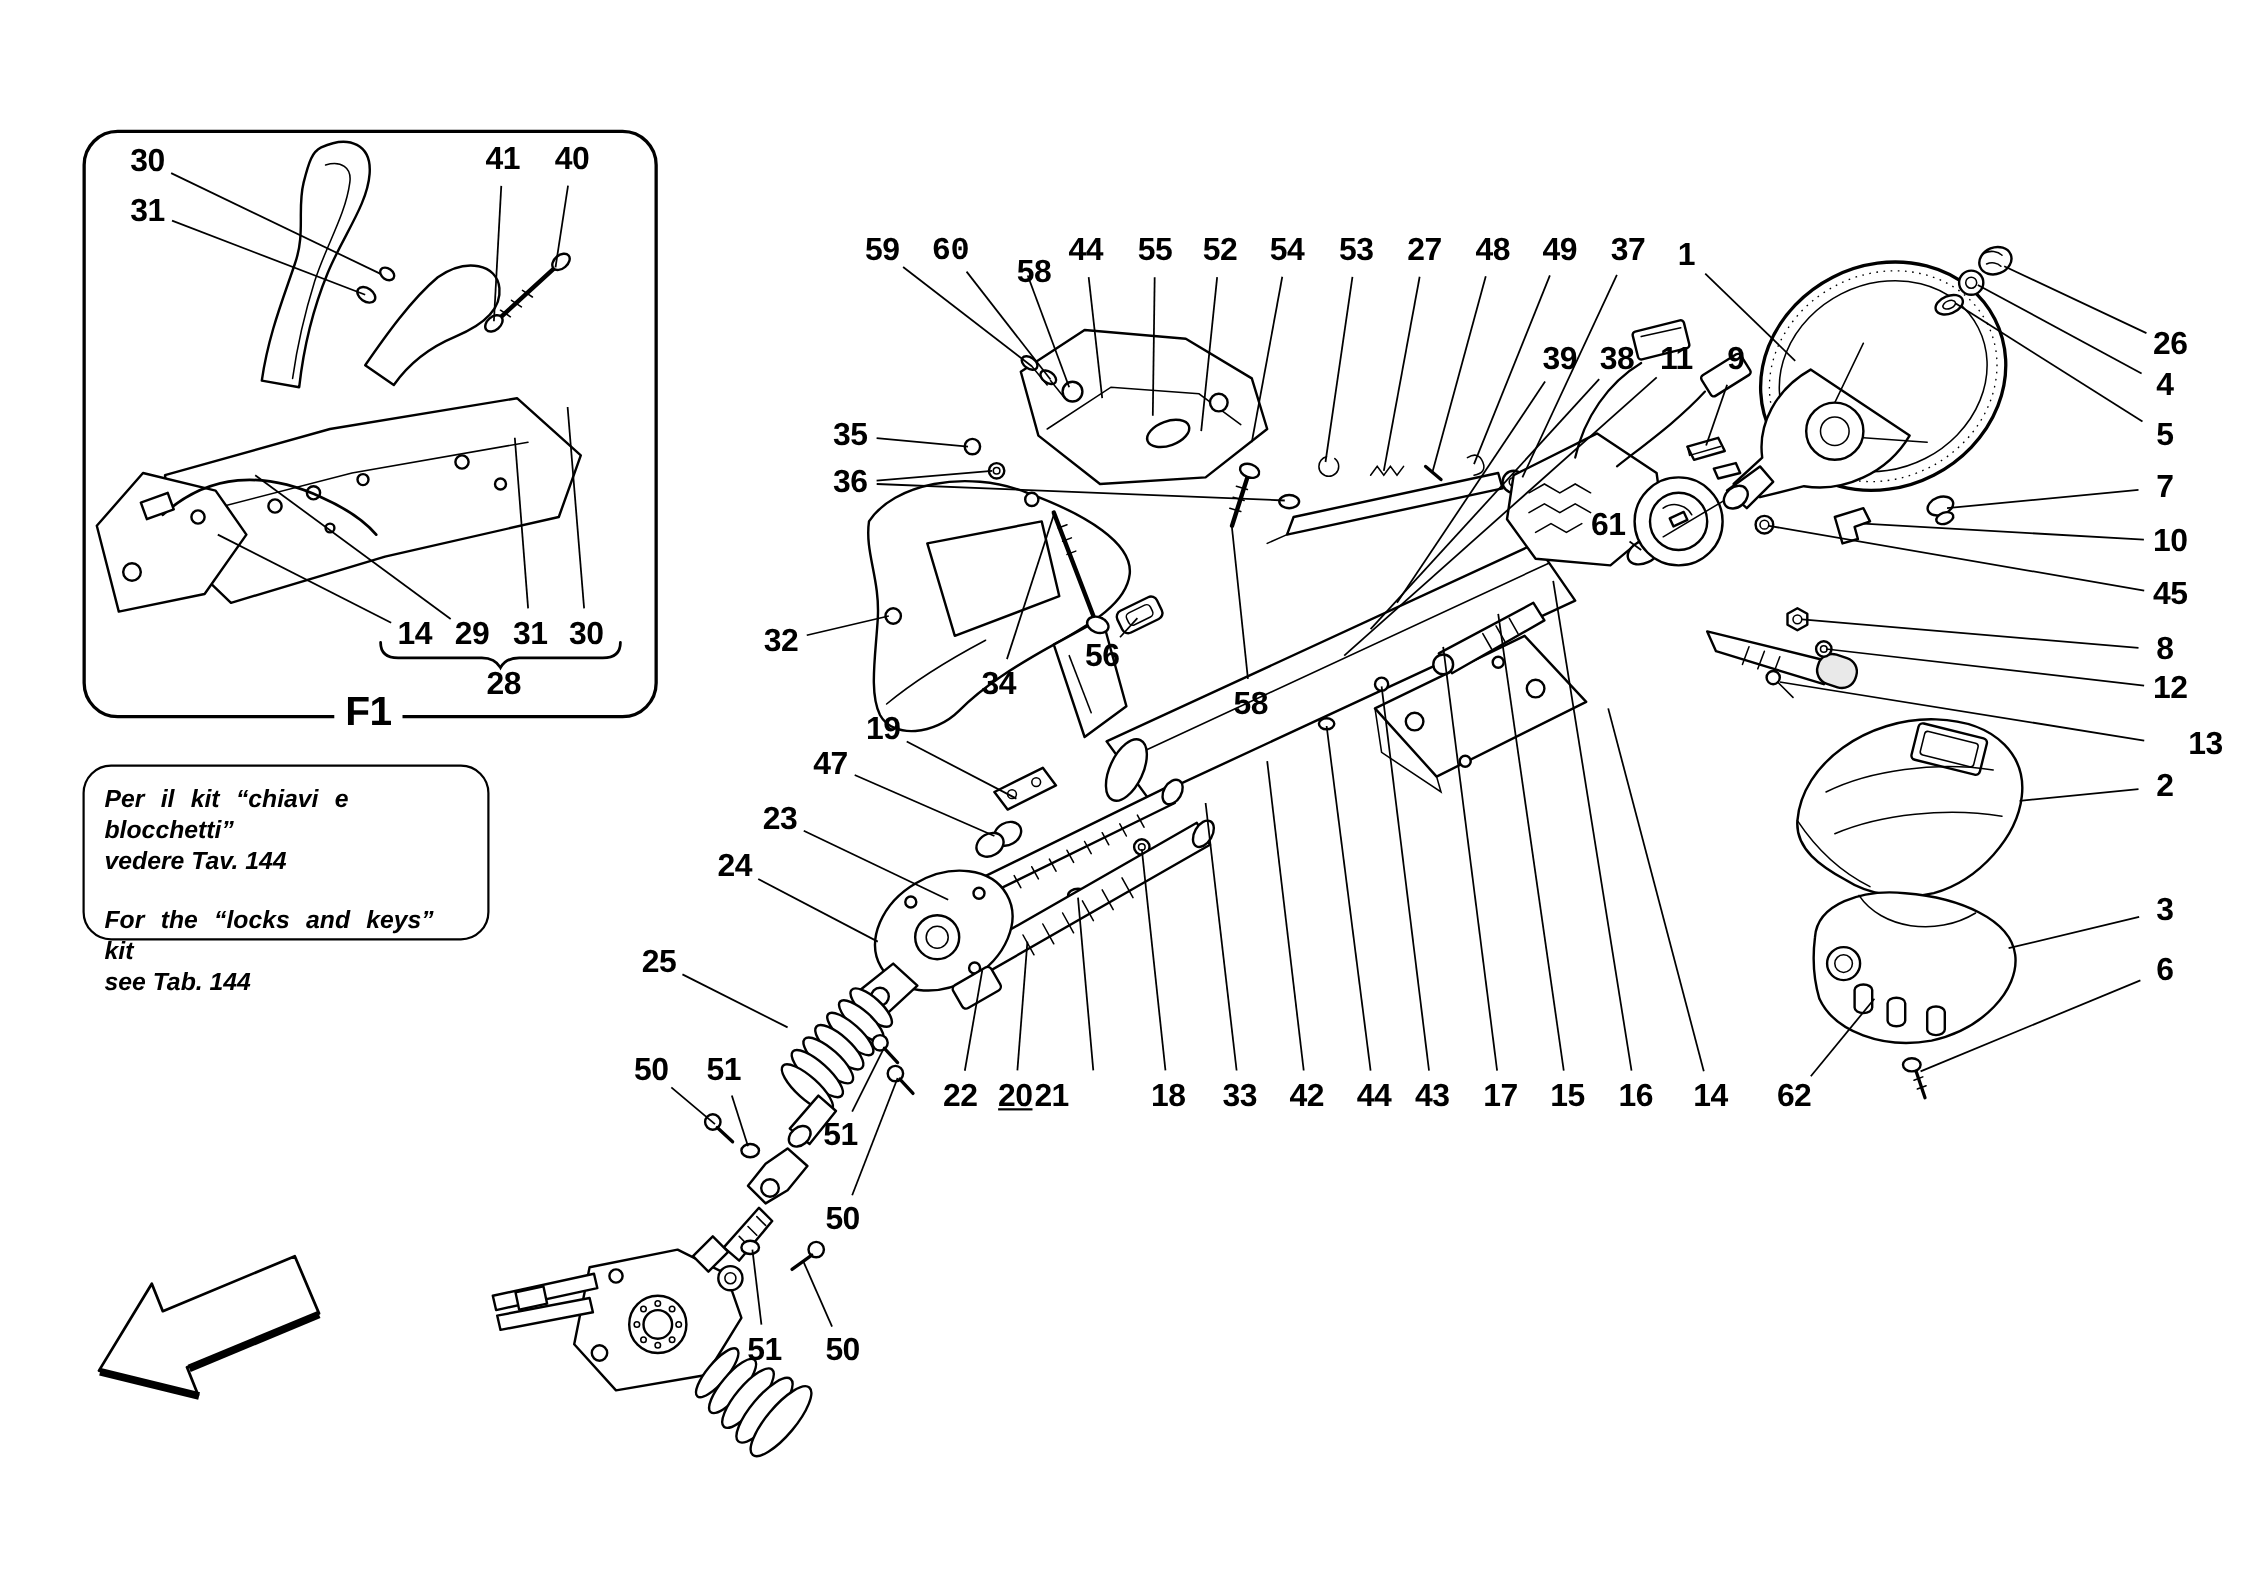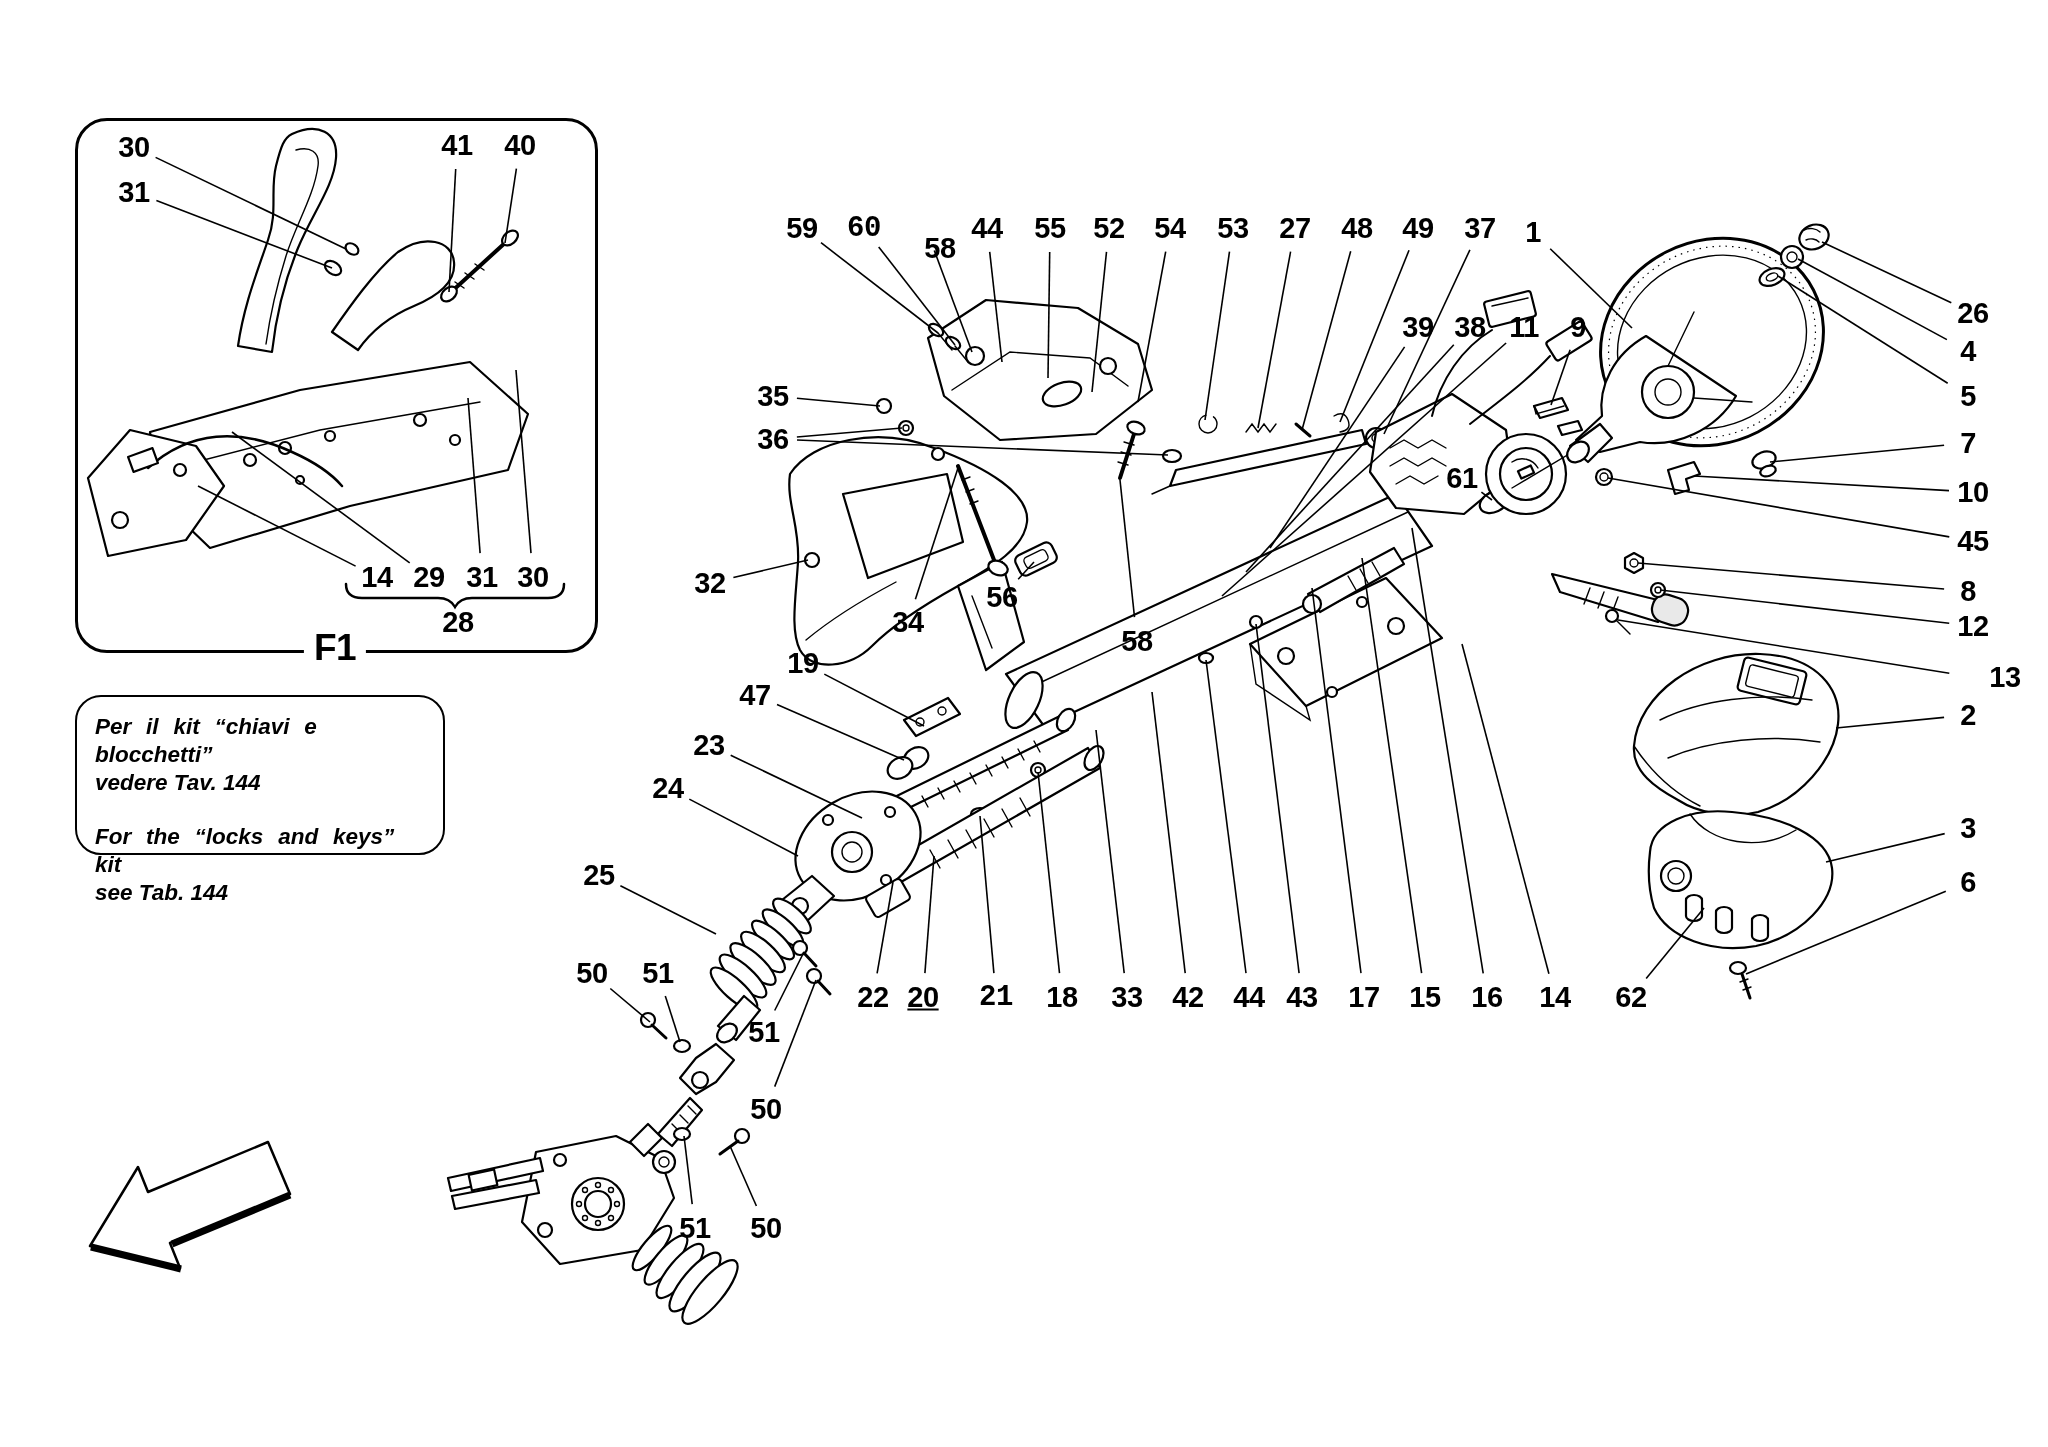"21" div.callout { font-family: Liberation Mono, monospace -> none; left: 996px -> 956px }
